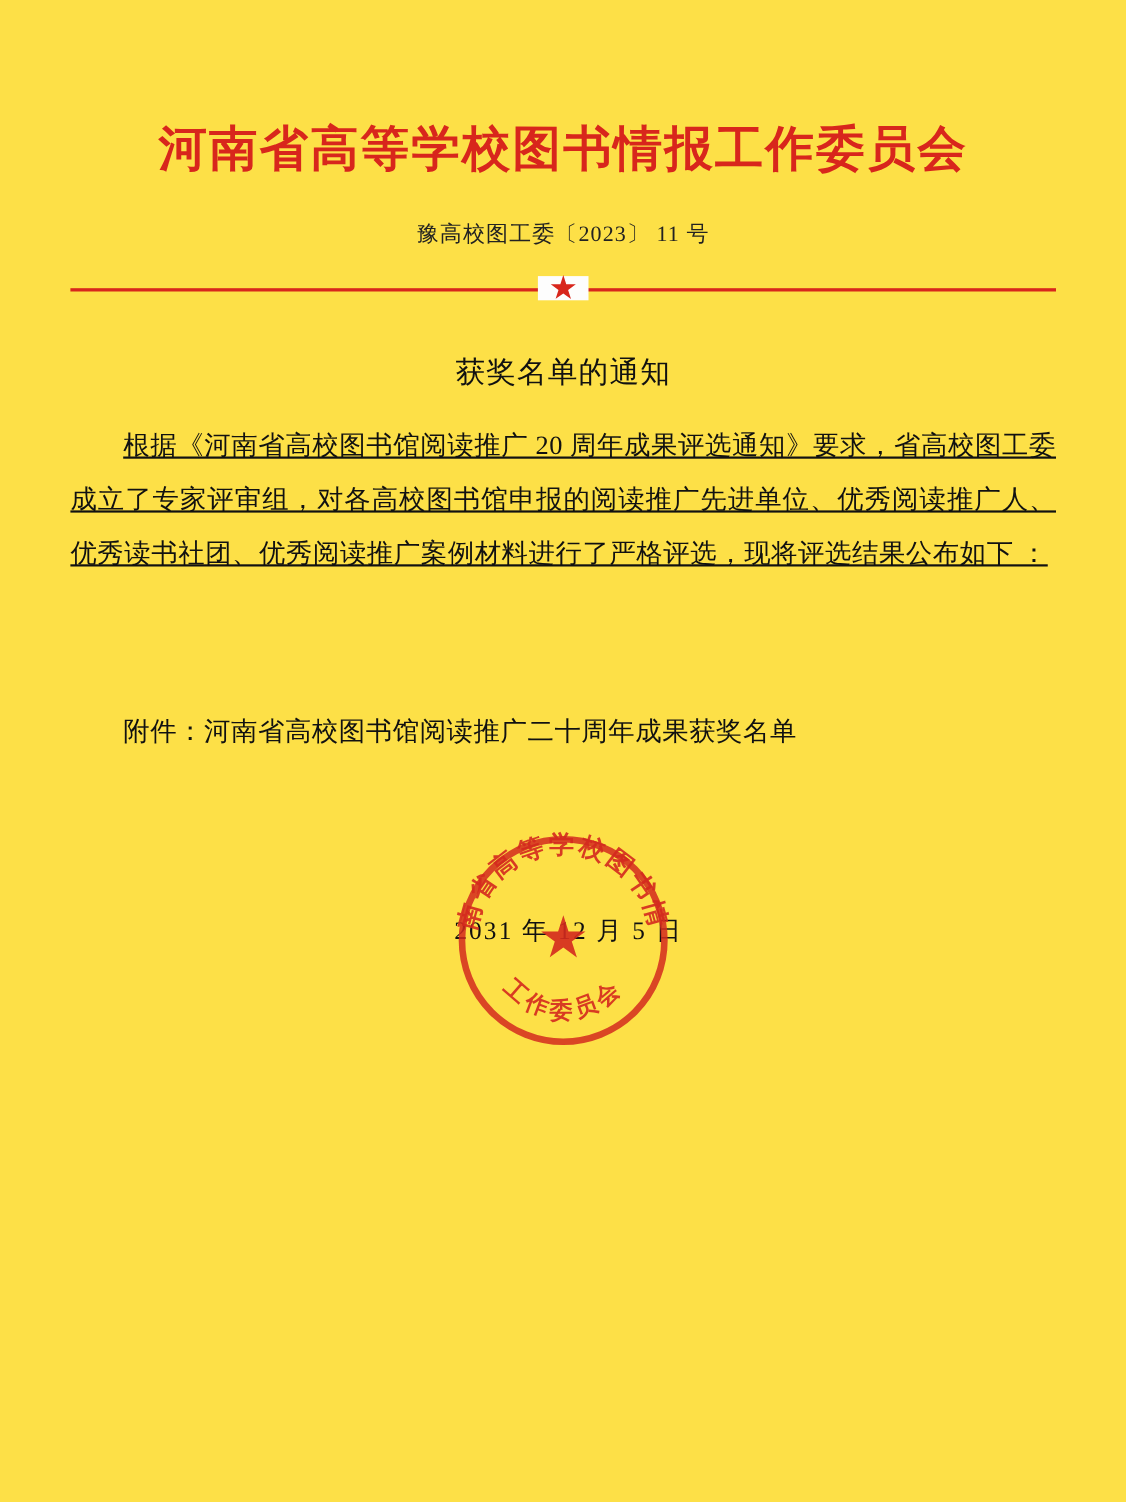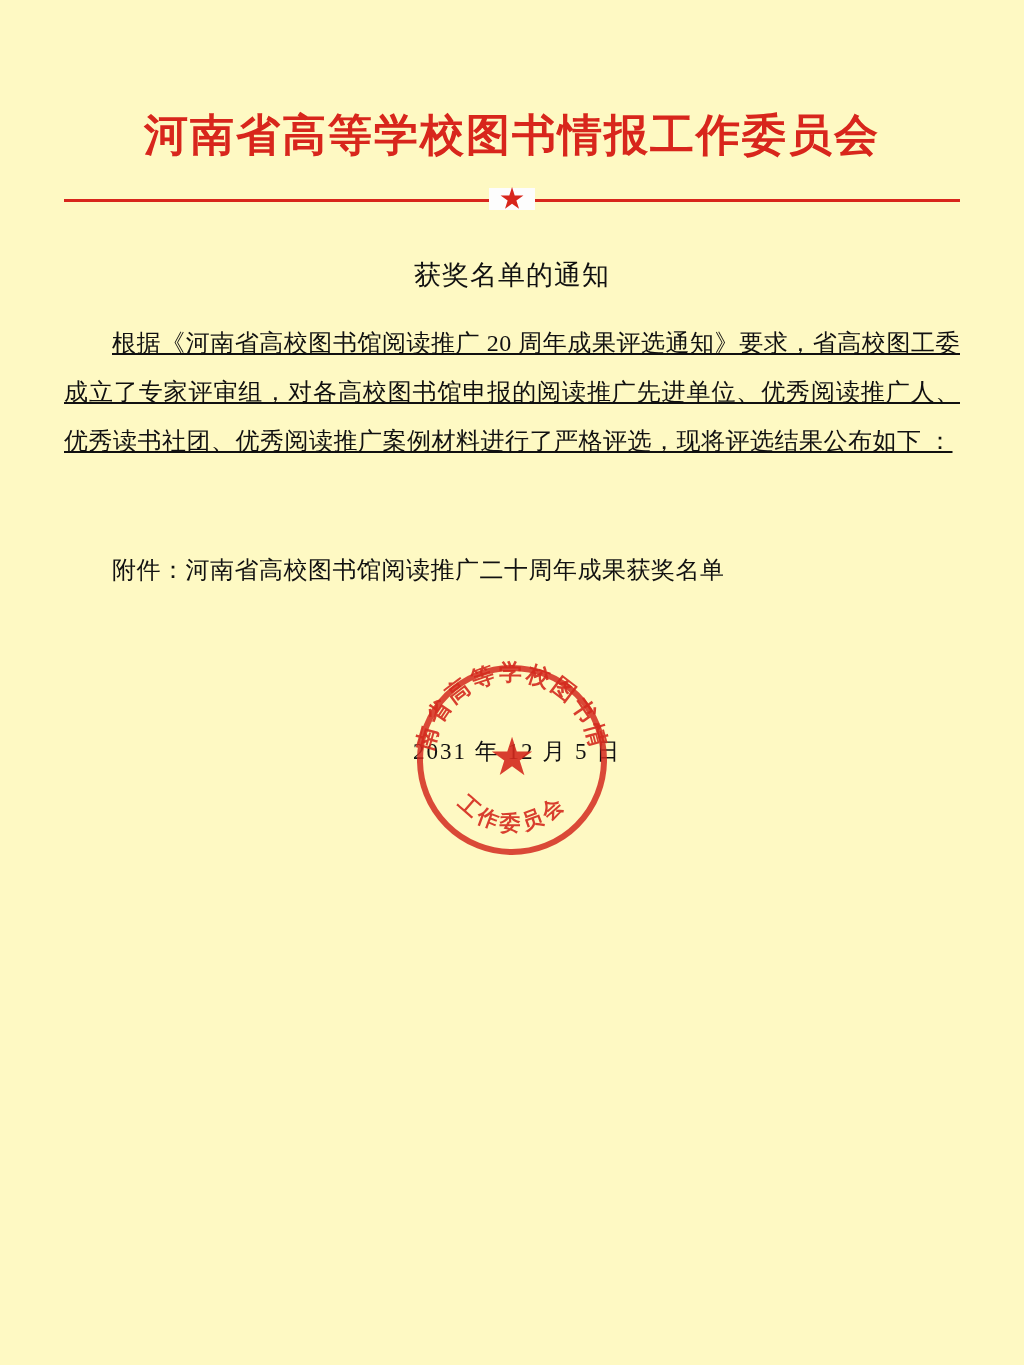"河南省高等学校图书情报工作委员会" .page { background: #fef9c3 -> #fde047 }
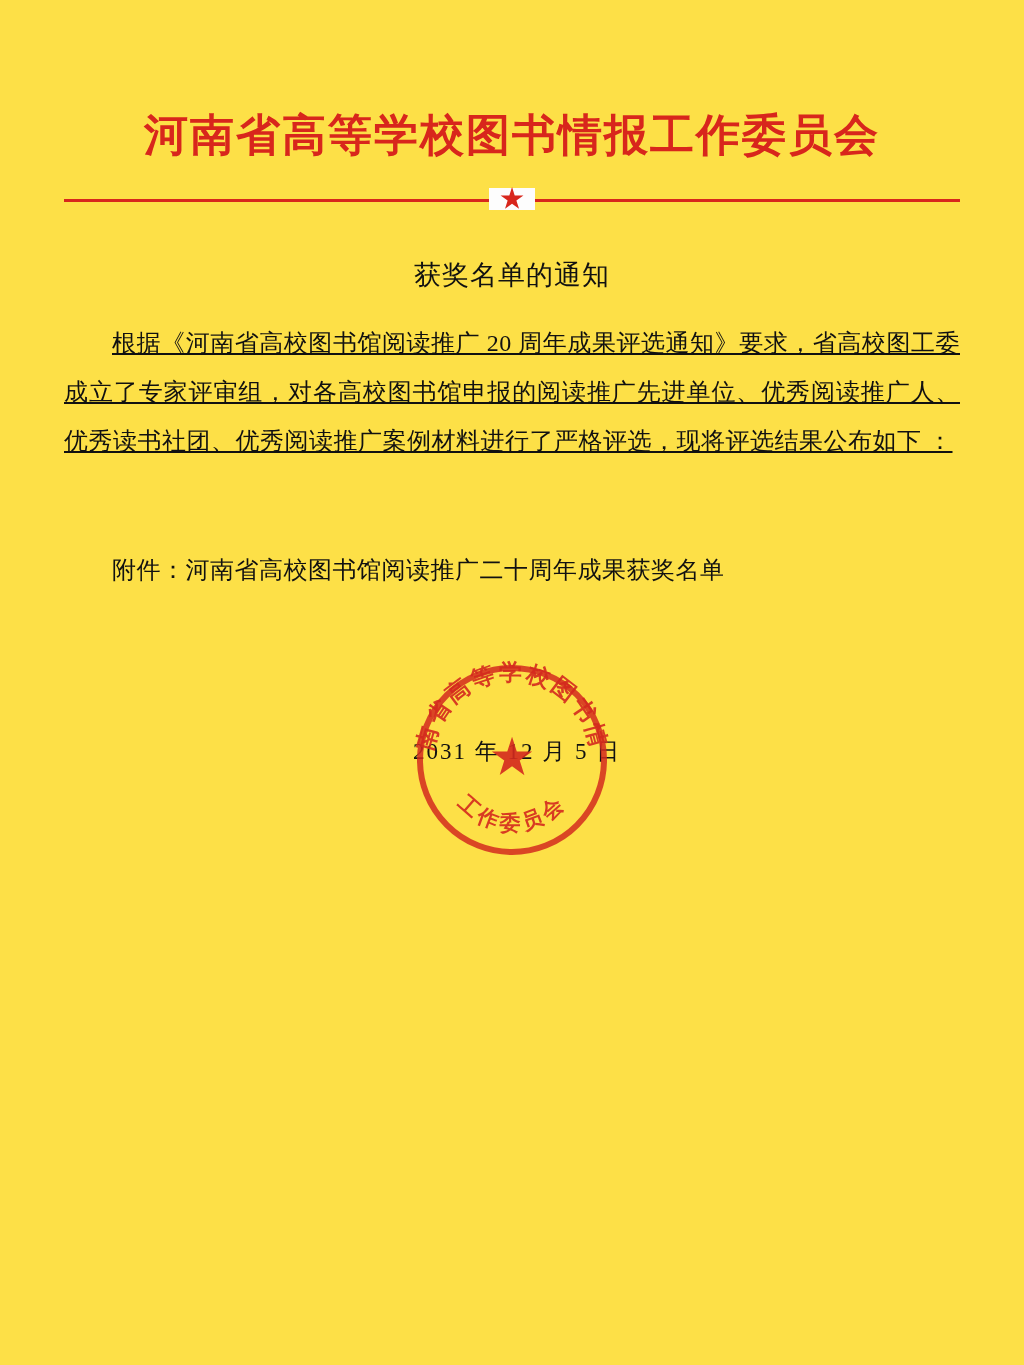"豫高校图工委〔2023〕 11 号" div.doc-number { html: none -> <div>豫高校图工委〔2023〕 11 号</div> }
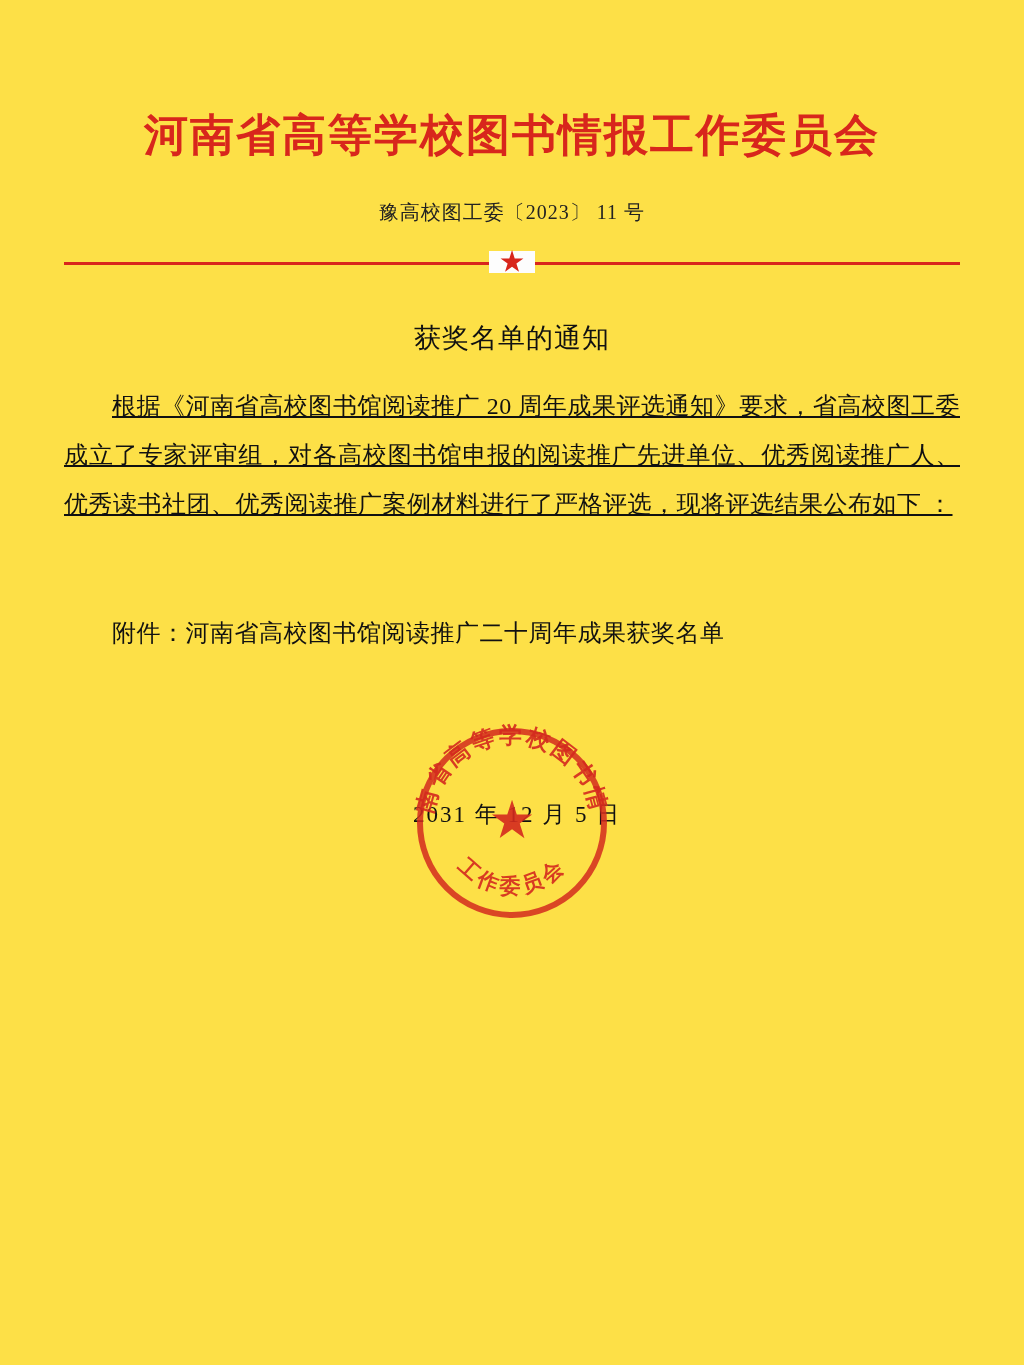"附件：河南省高校图书馆阅读推广二十周年成果获奖名单" .attachment { margin-top: 88px -> 120px }
